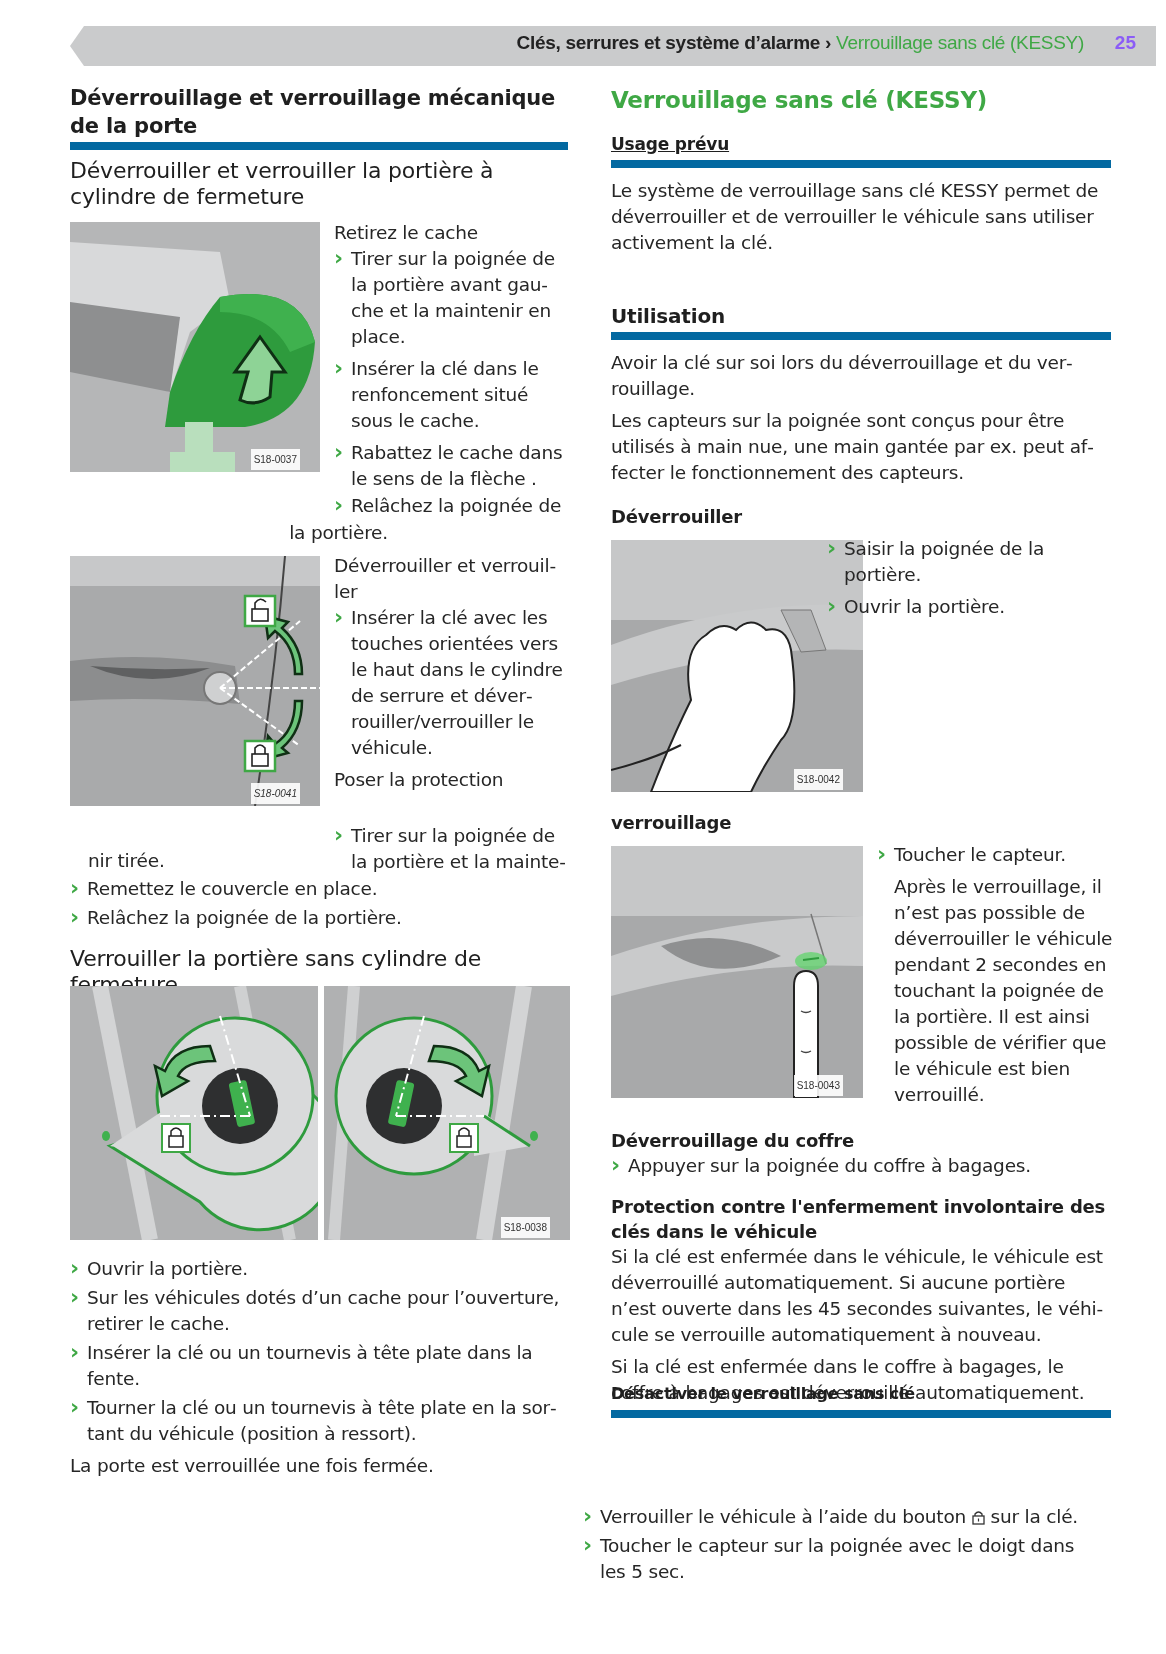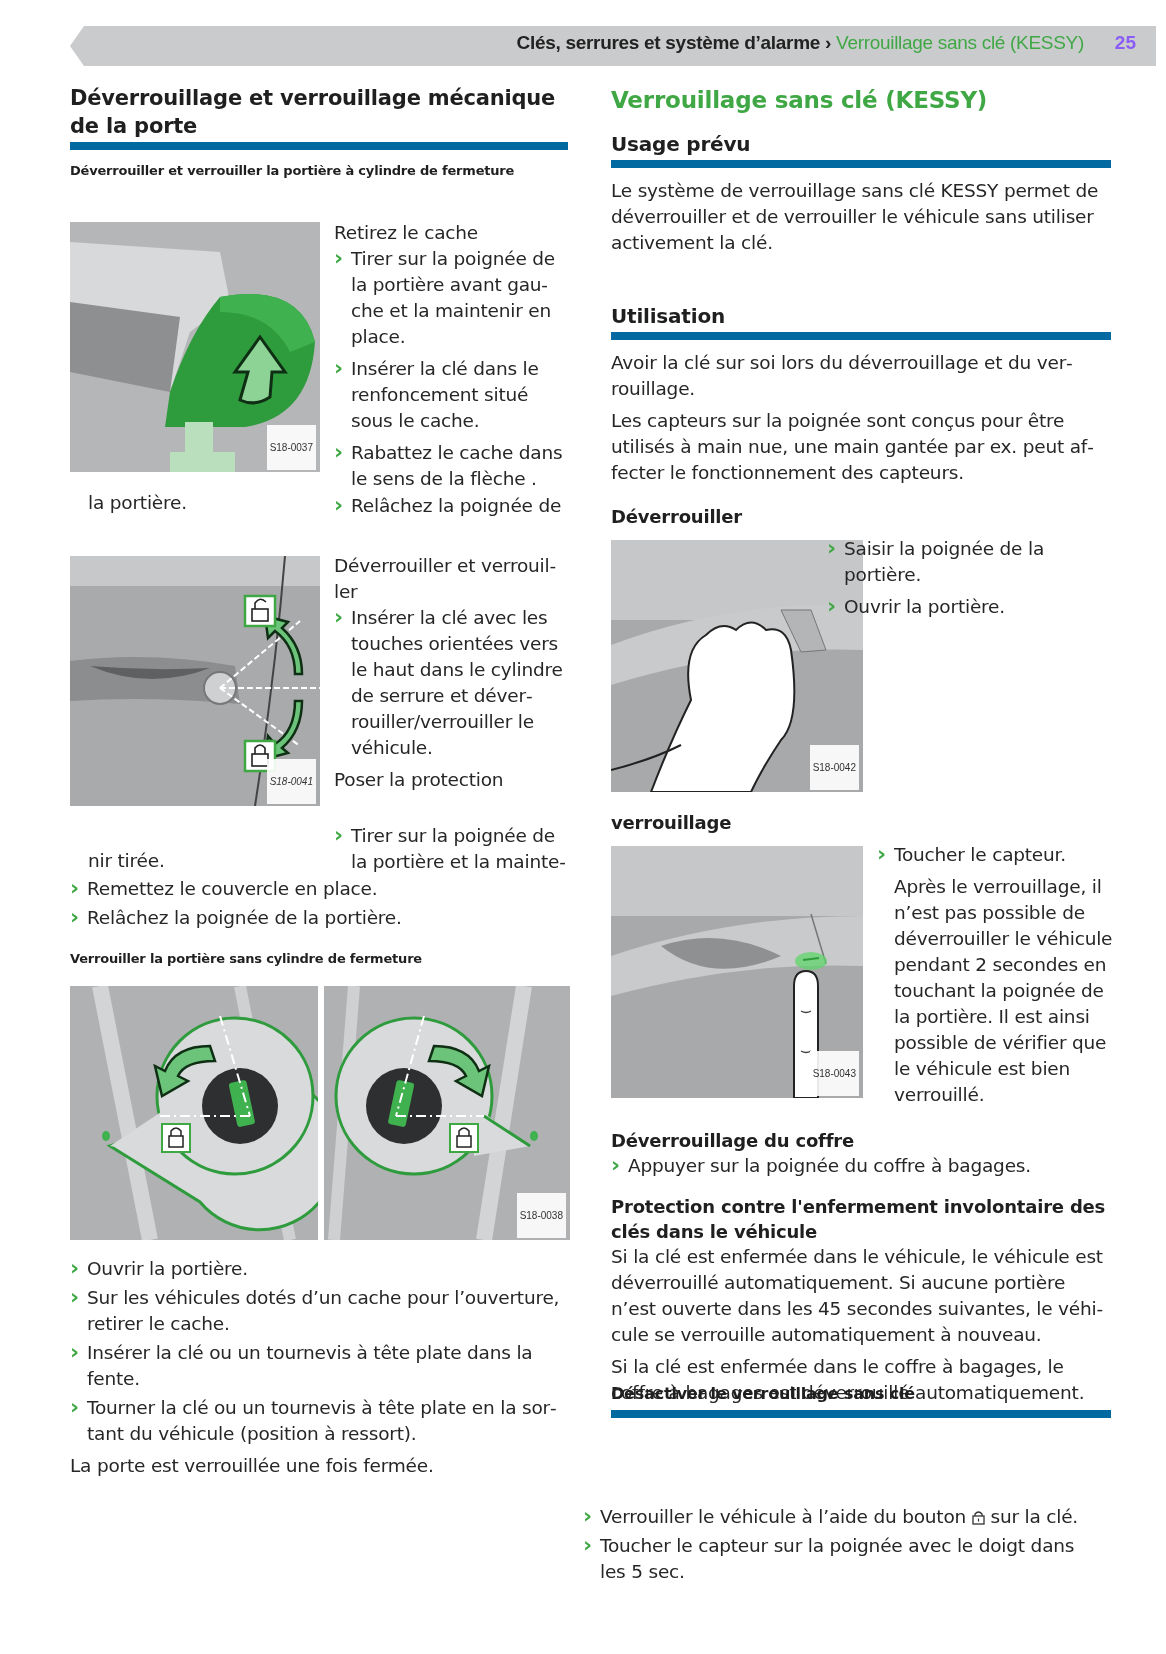"Usage prévu" div.abs { font-size: 20px -> 17px; text-decoration: none -> underline }
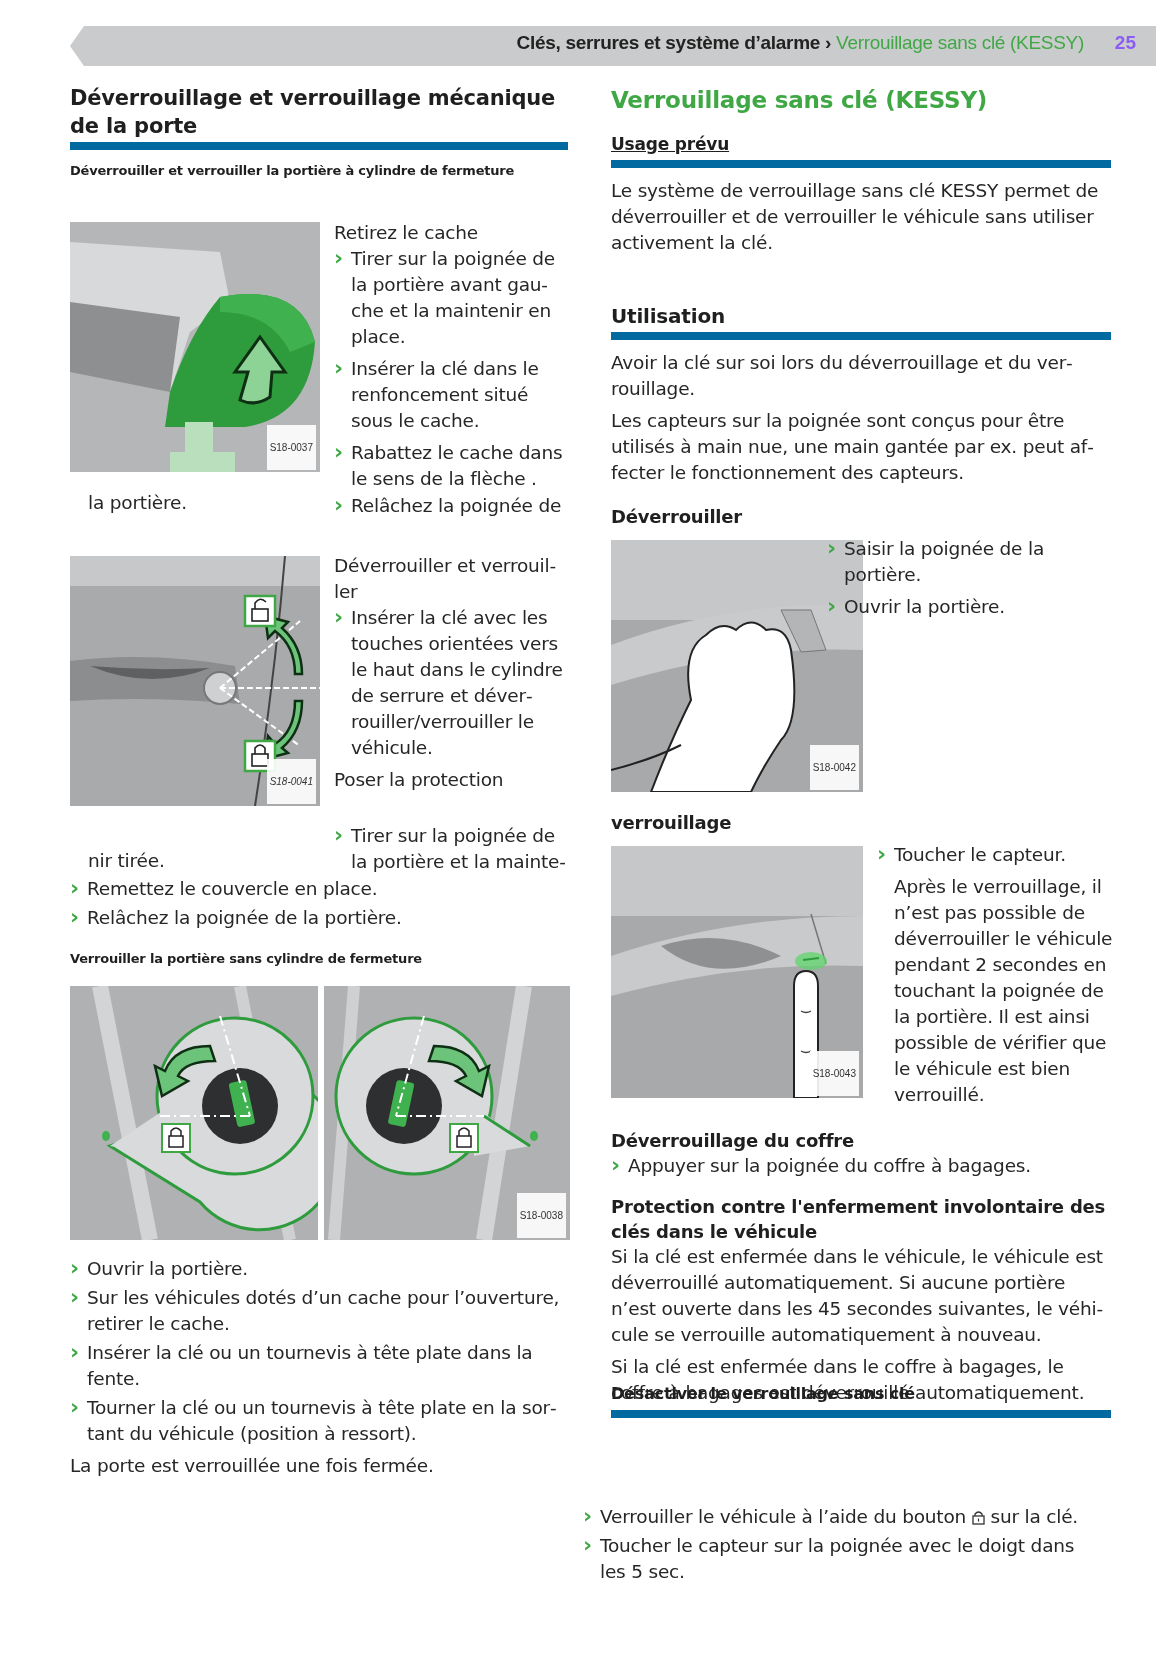"Déverrouiller et verrouiller la portière" .h2 { font-size: 13px -> 22px; font-weight: bold -> normal }
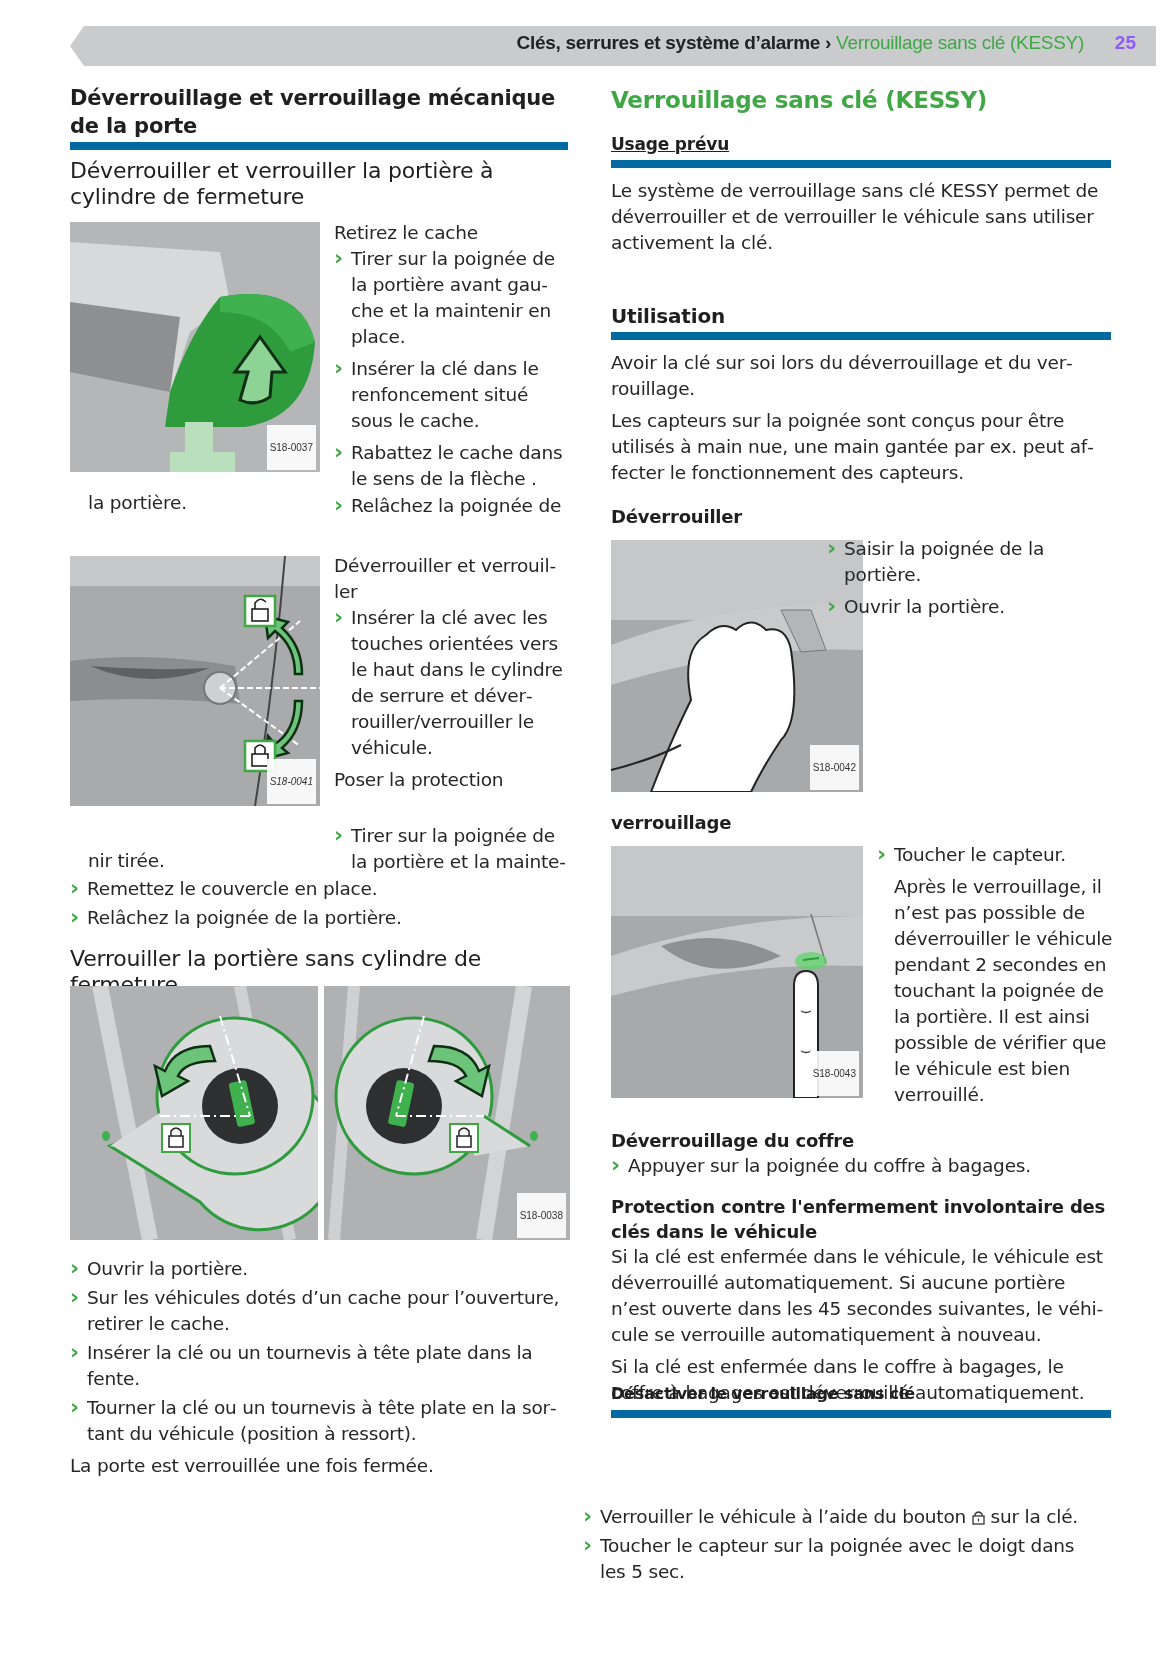"S18-0037" .img-label { padding: 17px 3px -> 5px 3px; right: 4px -> 20px }
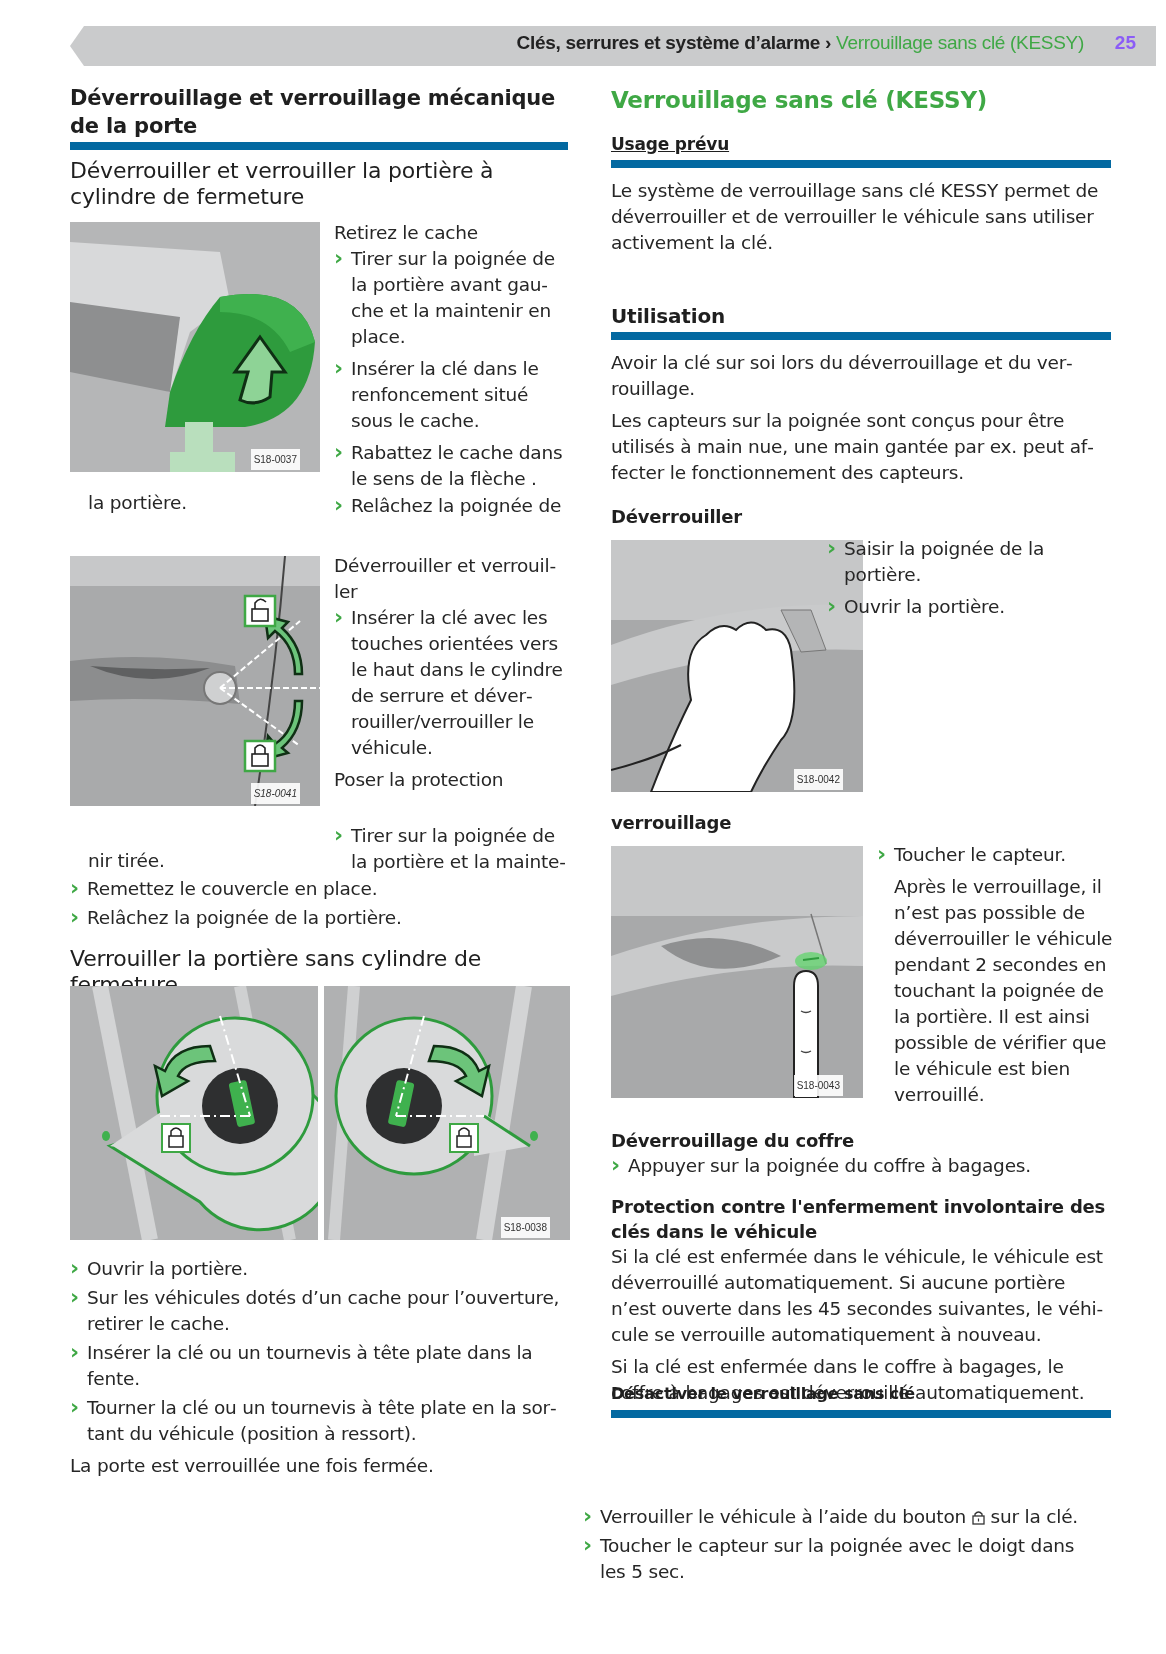"la portière." div.abs { text-align: none -> right; top: 490px -> 520px }
